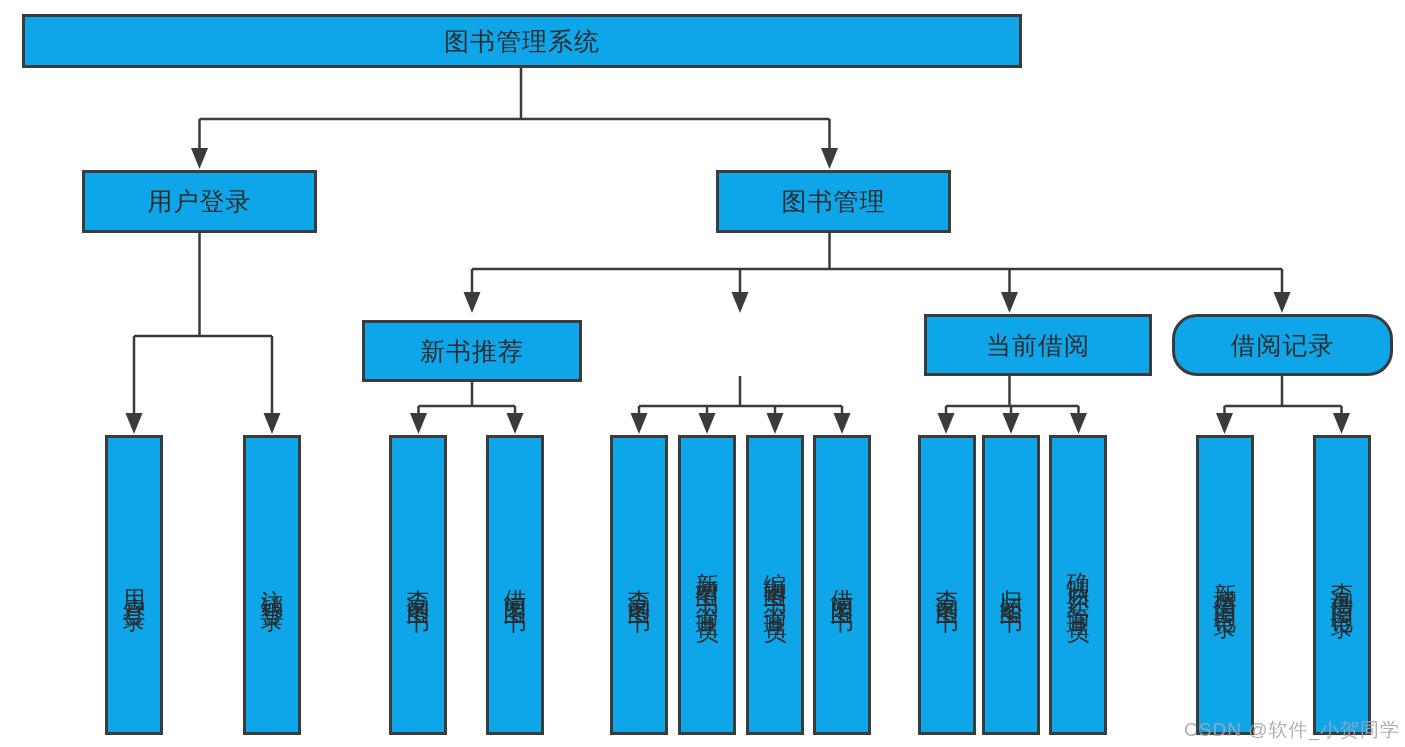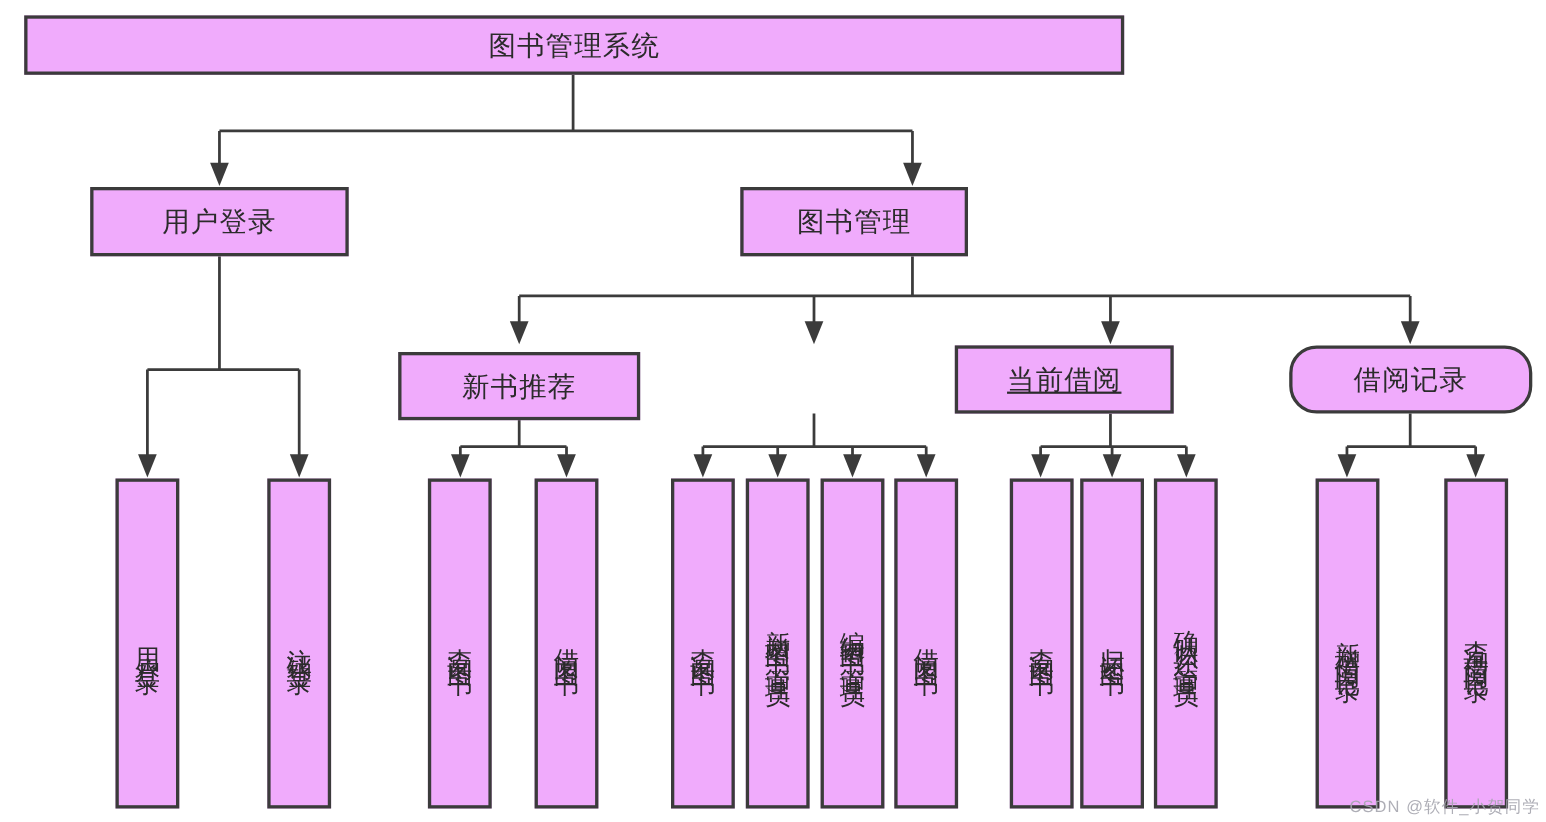"图书管理系统" .box { background: #f0abfc -> #0ea5e9 }
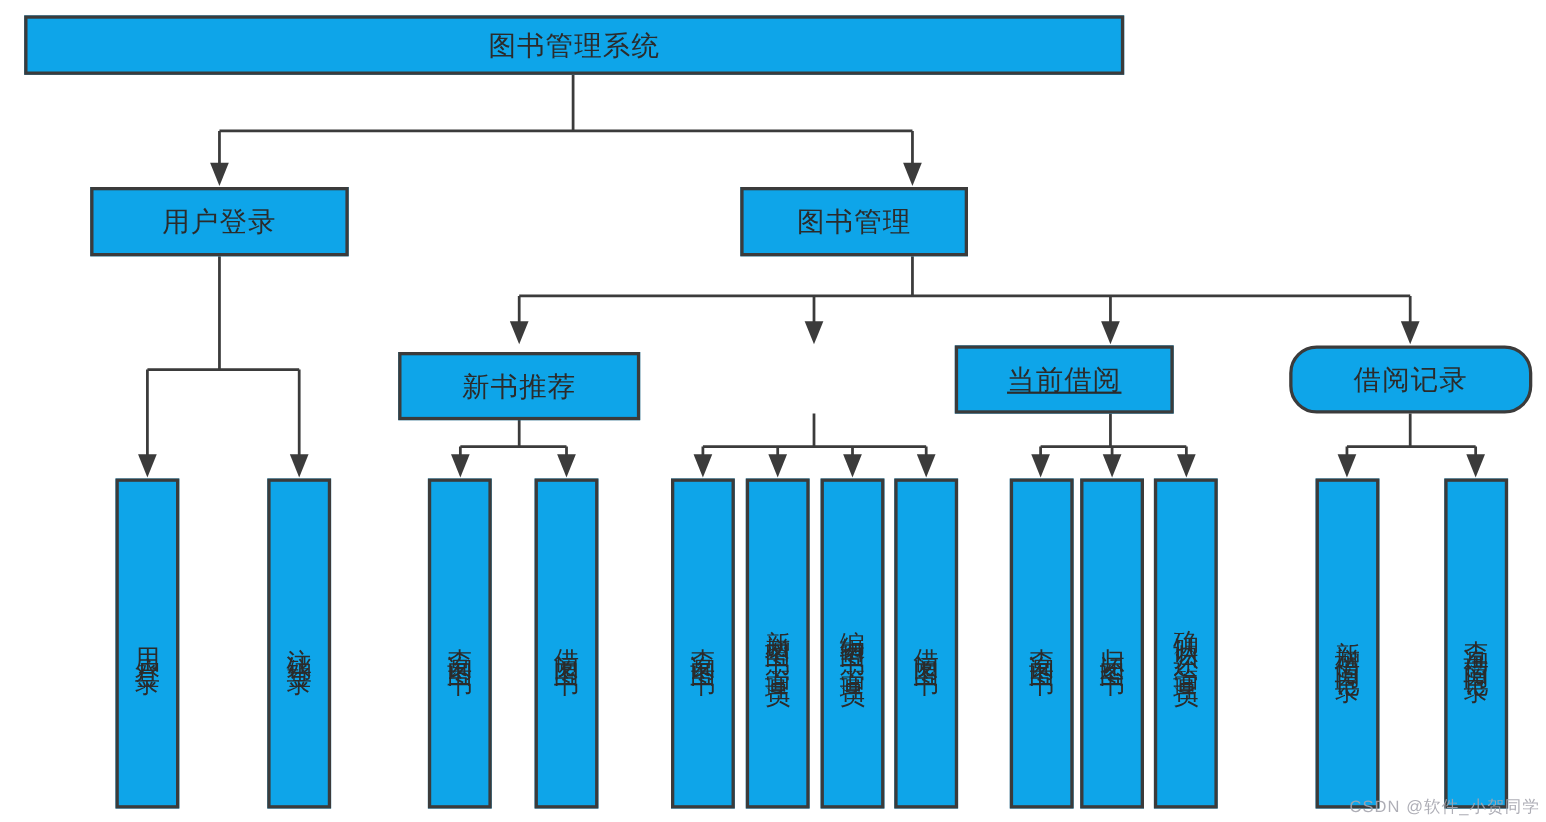"图书管理" div.box { left: 673px -> 716px; width: 207px -> 235px }
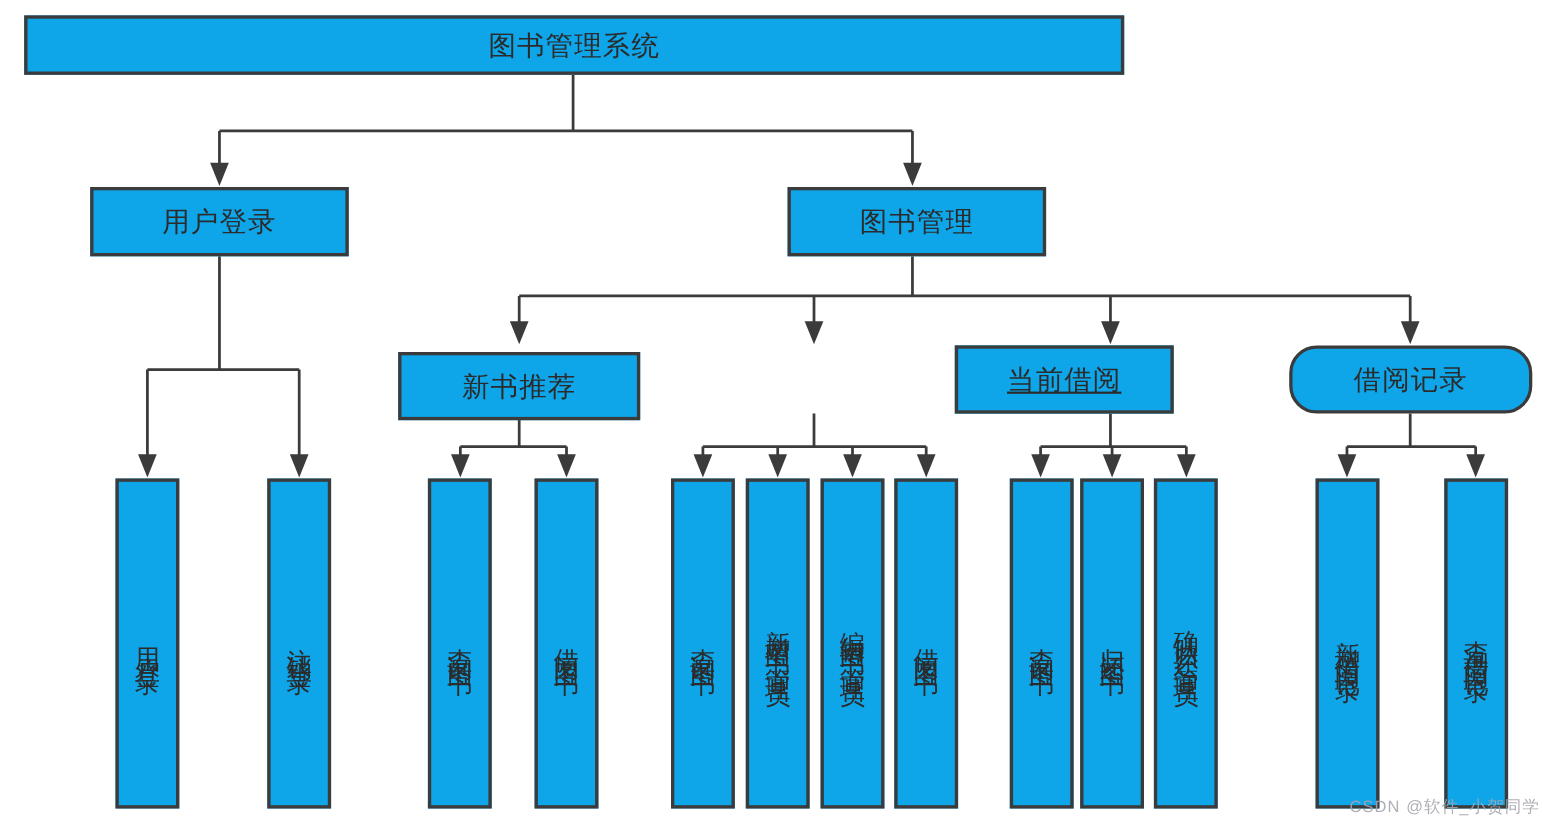"当前借阅" div.box { left: 868px -> 924px; text-decoration: underline -> none; width: 199px -> 228px }
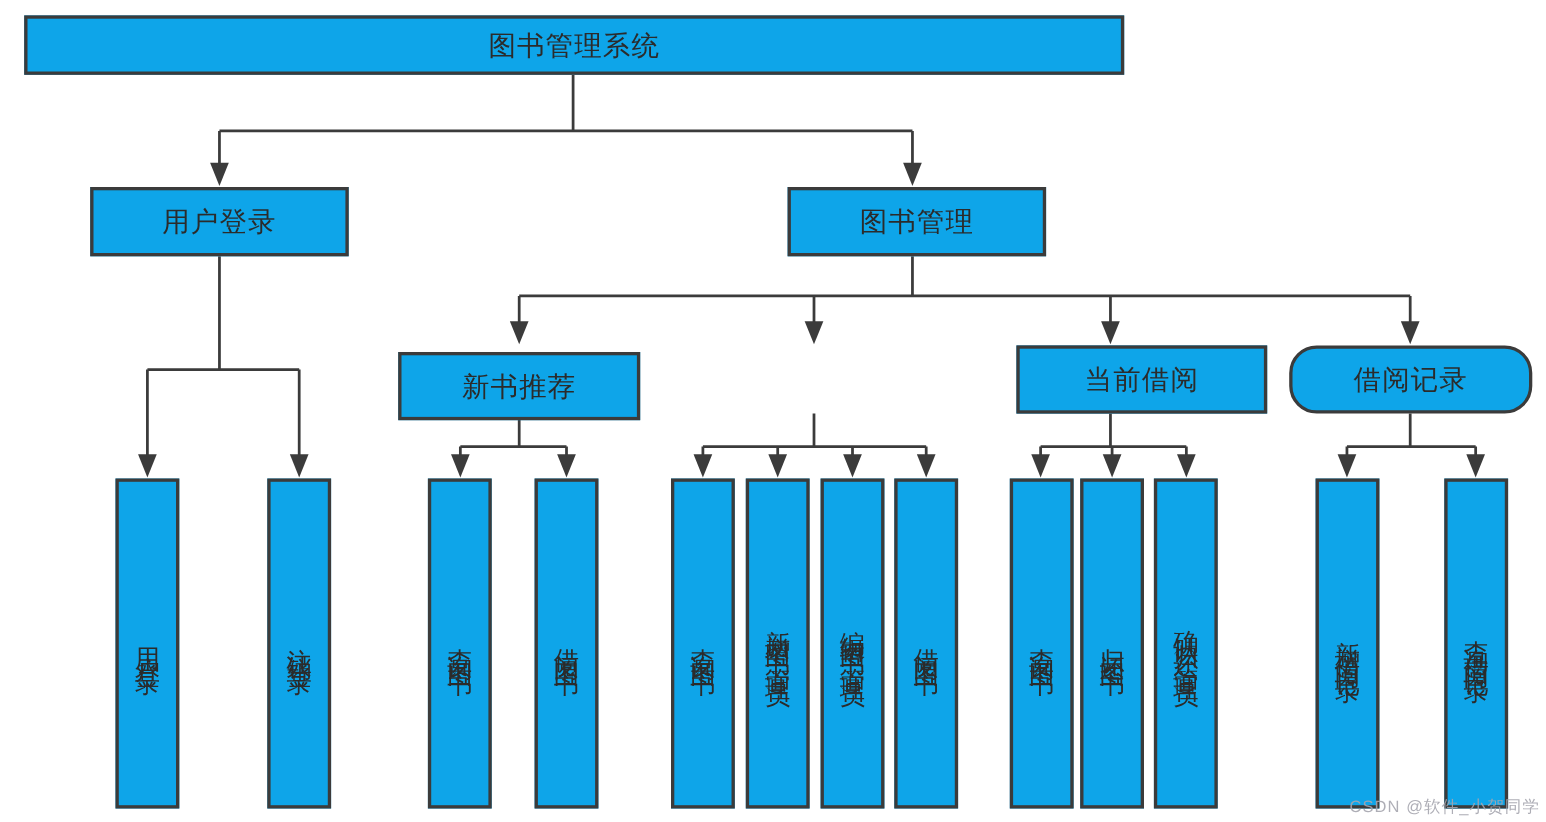"CSDN @软件_小贺同学" .watermark { font-size: 15px -> 19px }
